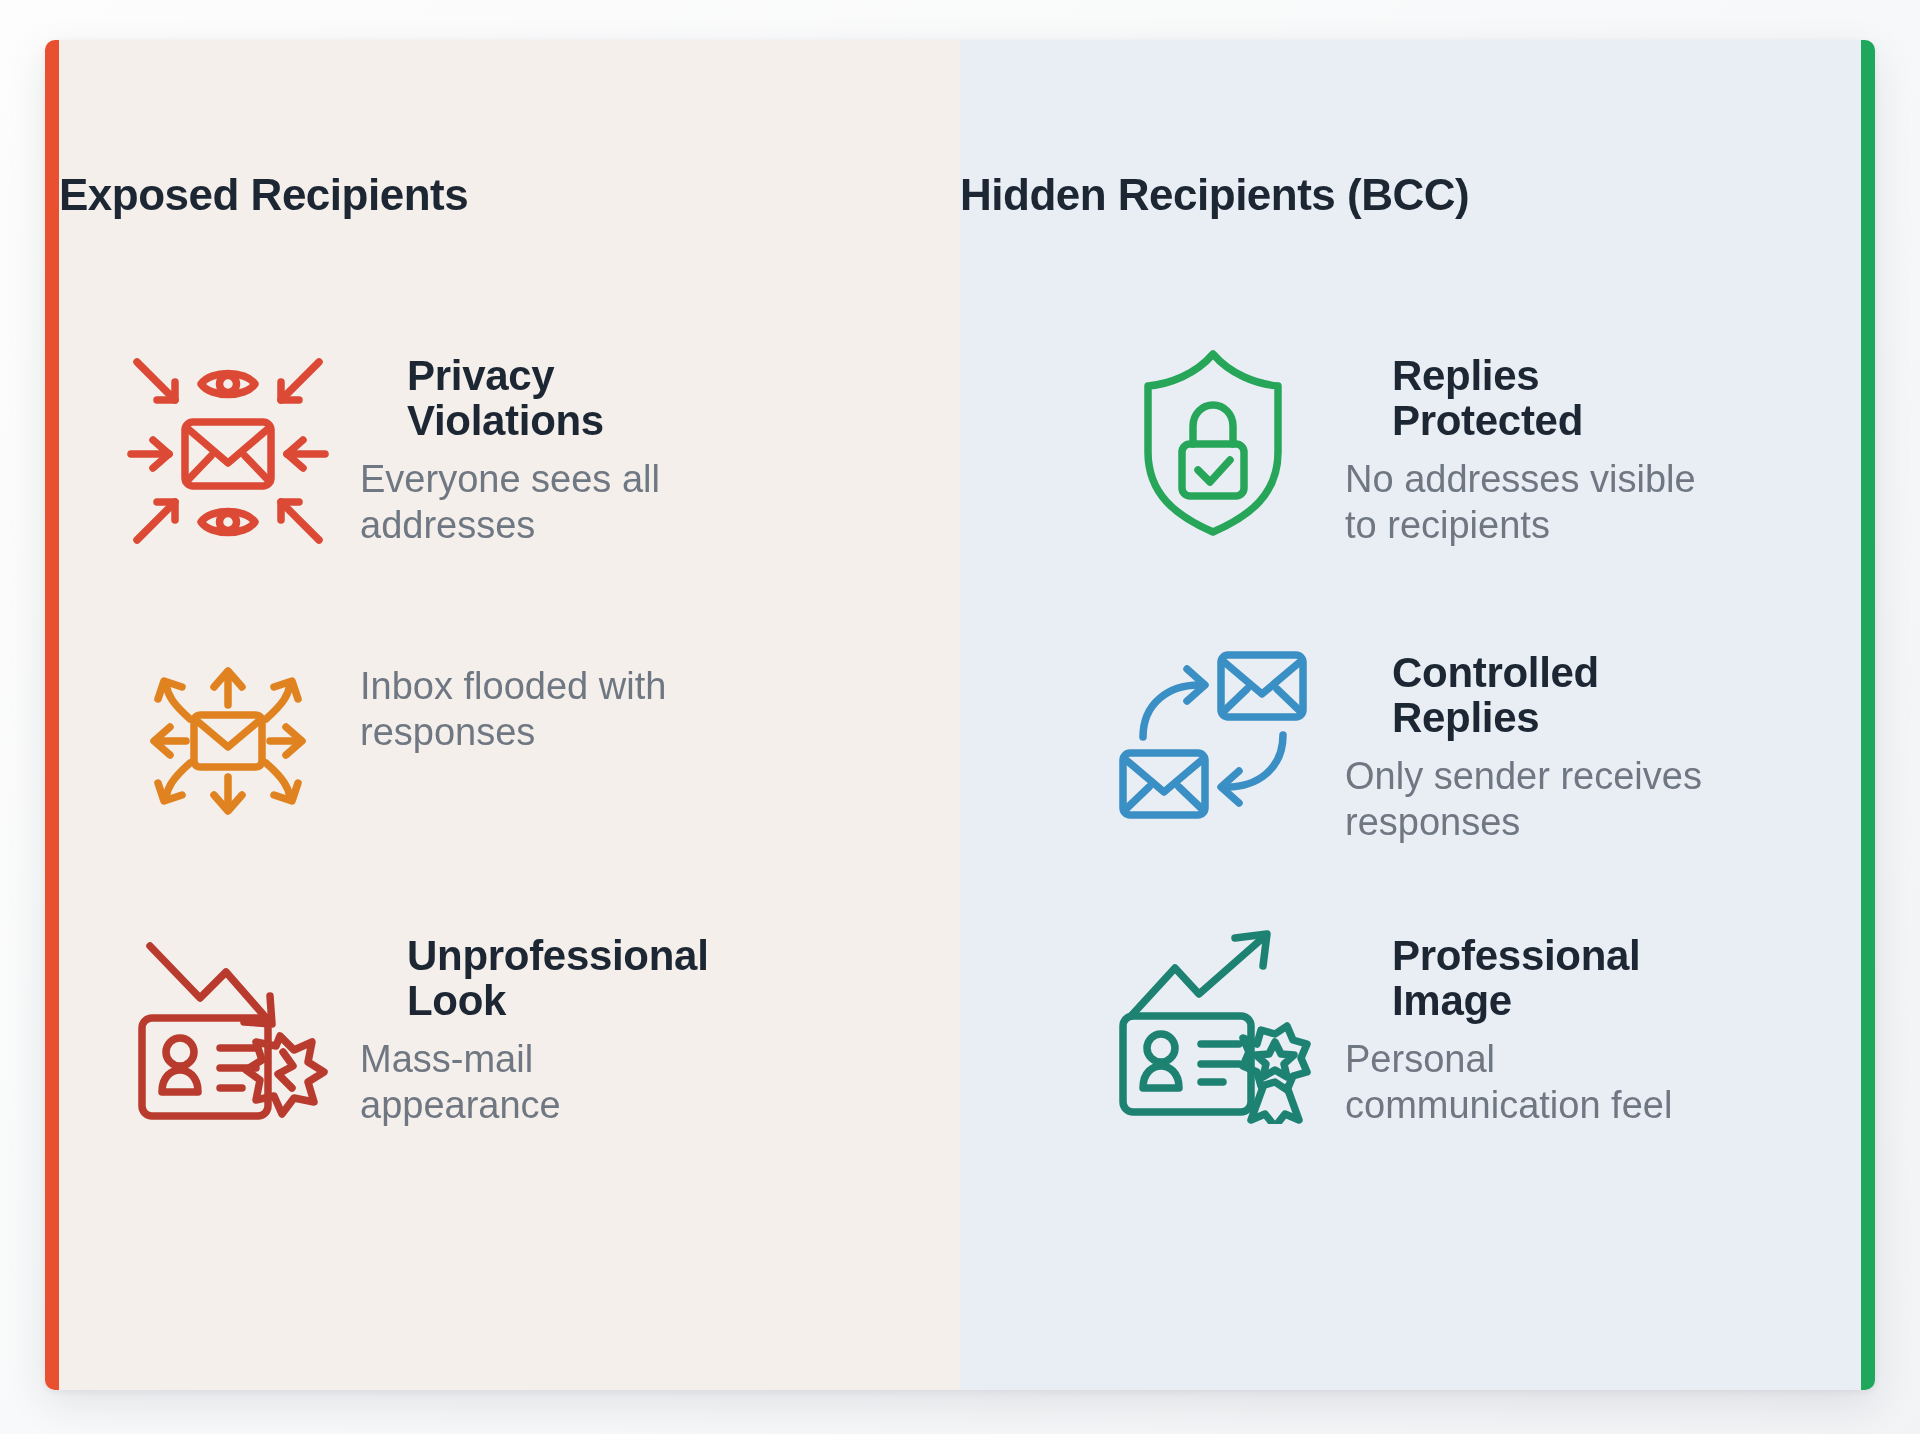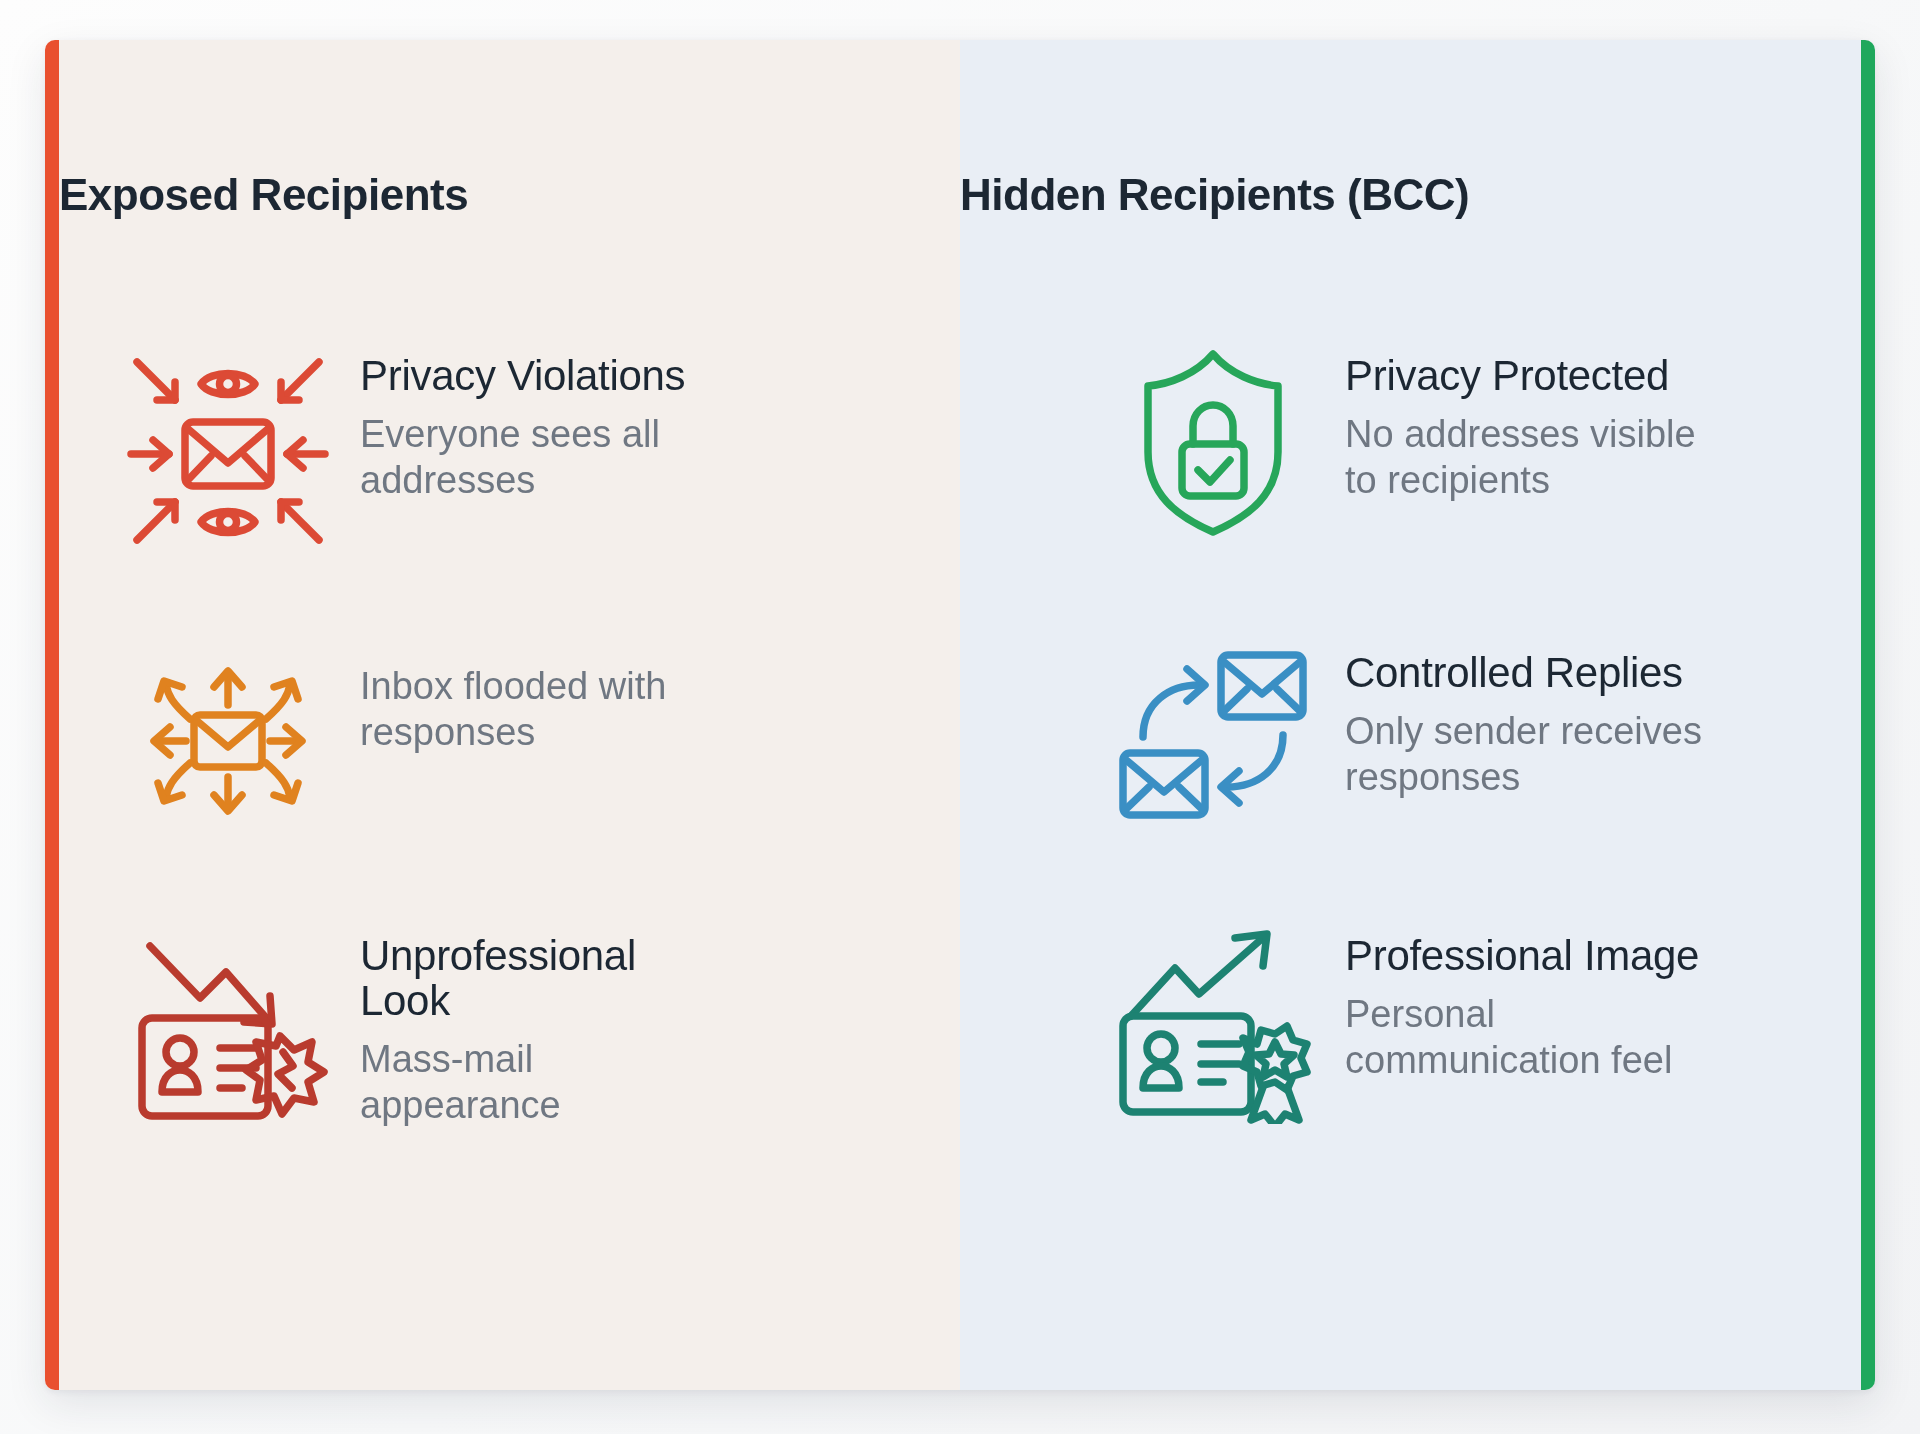"Privacy Violations" .feat-title { font-weight: 400 -> 700; margin-left: none -> 47px }
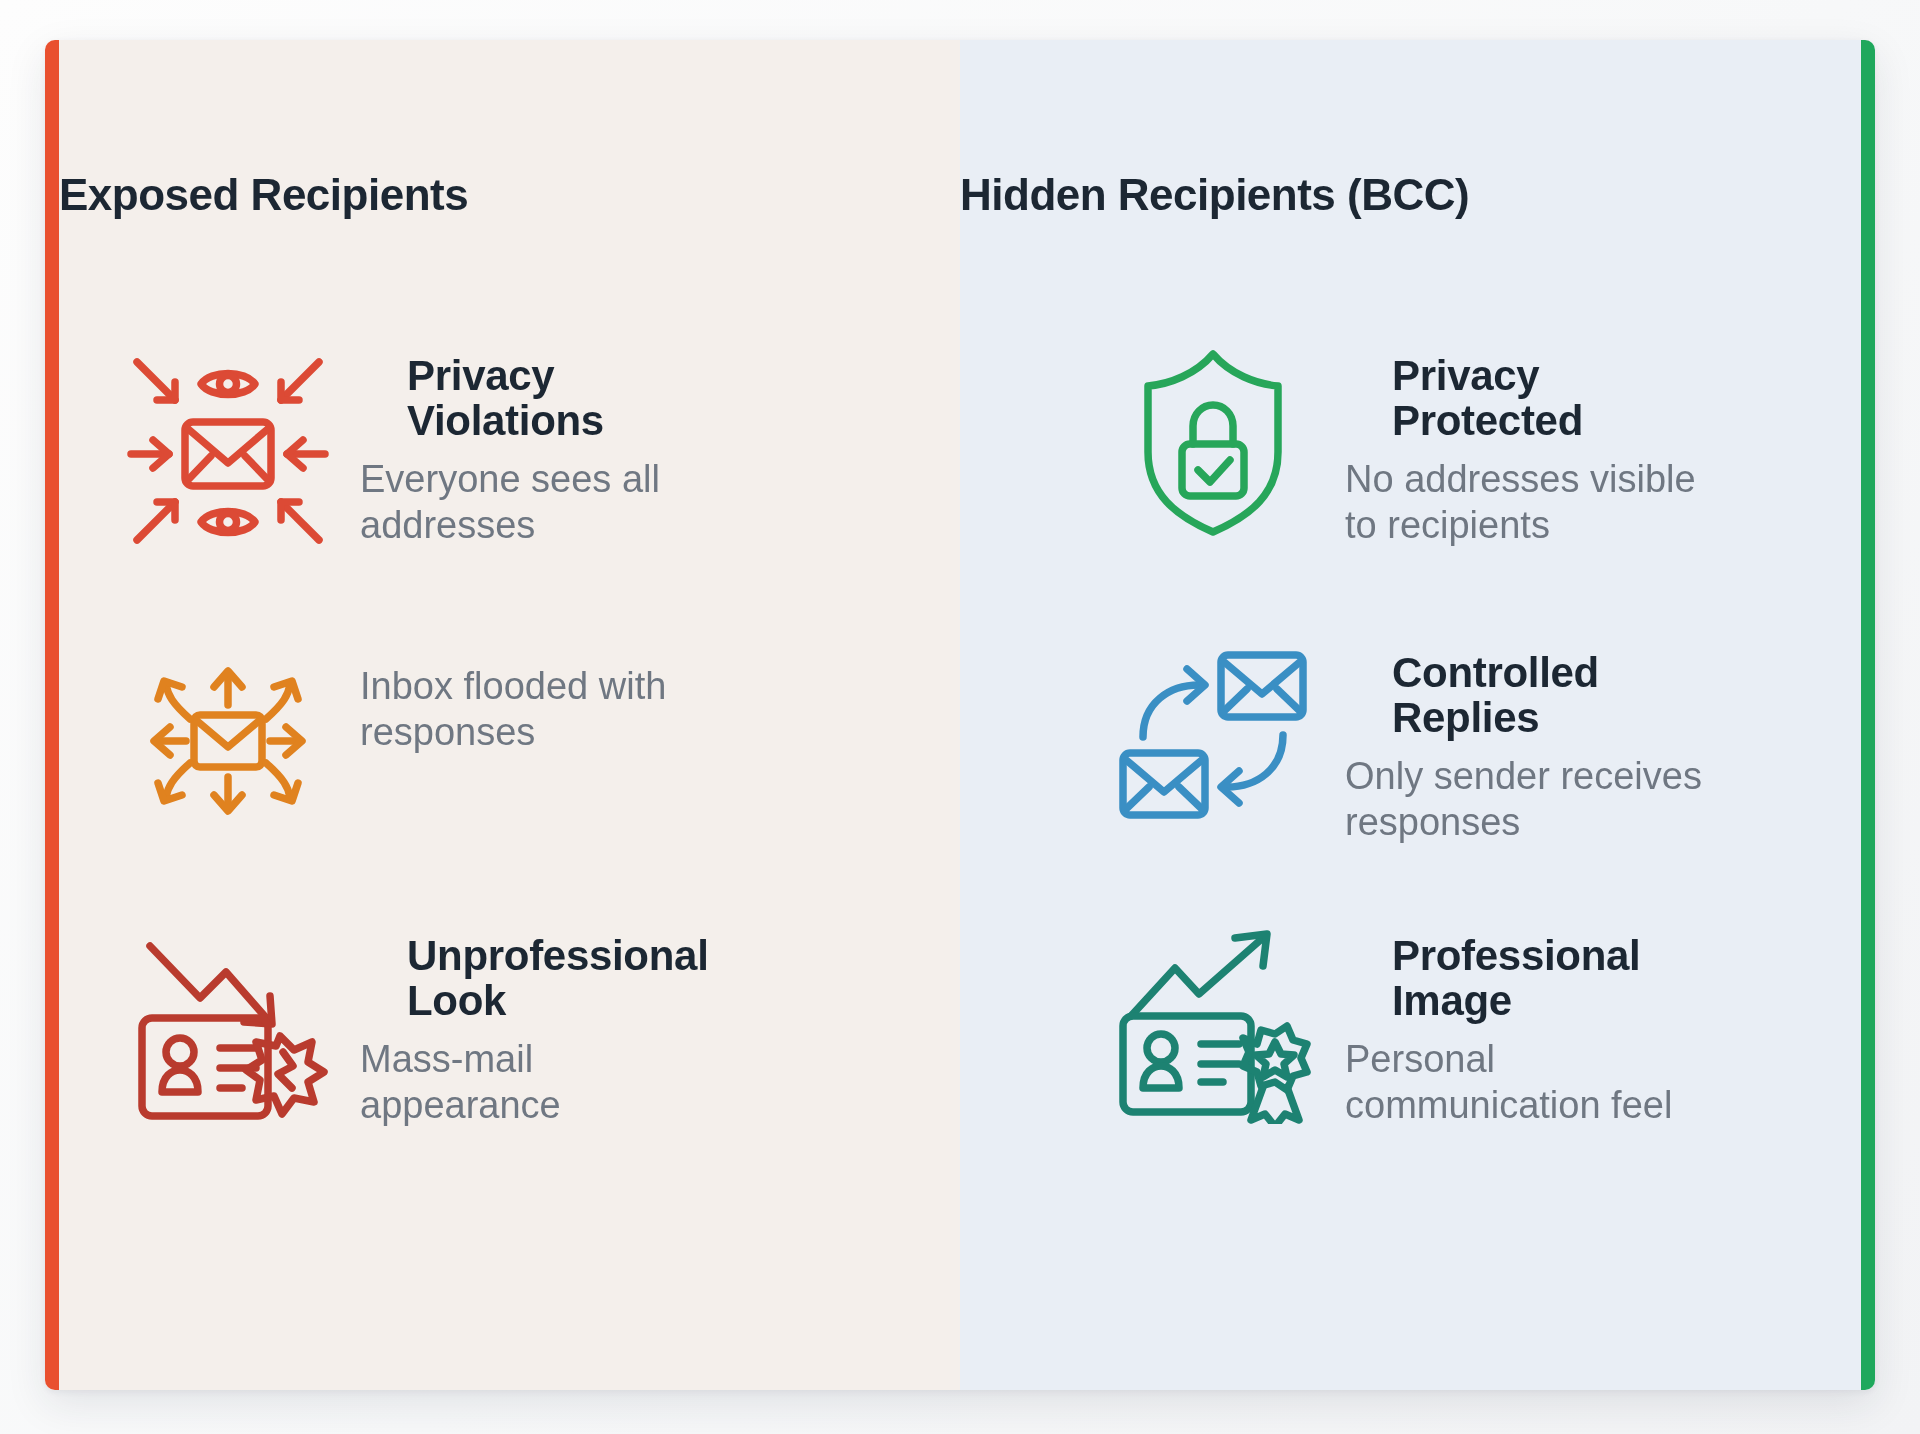"Privacy Protected" div.feat-title { text: Privacy -> Replies }
